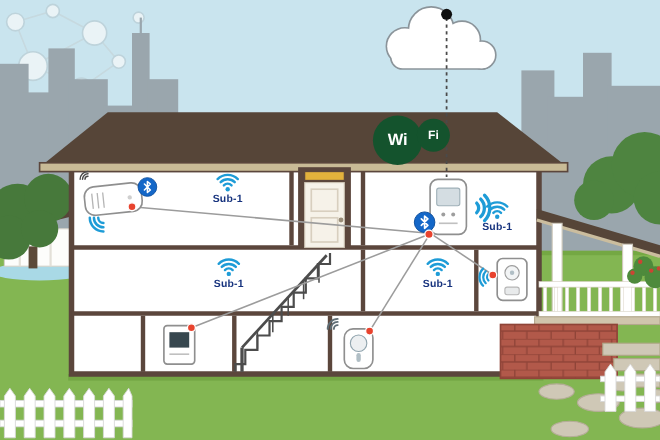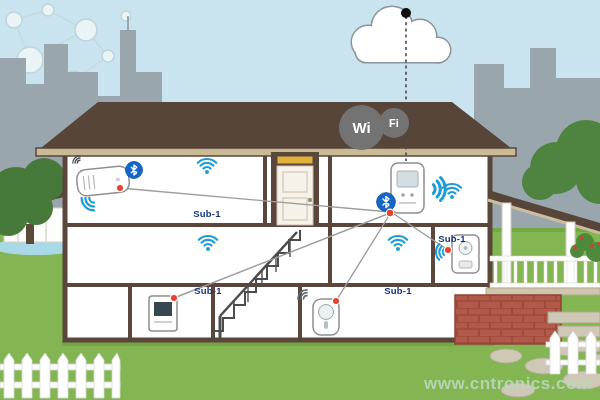"Wi" .wifi-circle { background: #737373 -> #14532d }
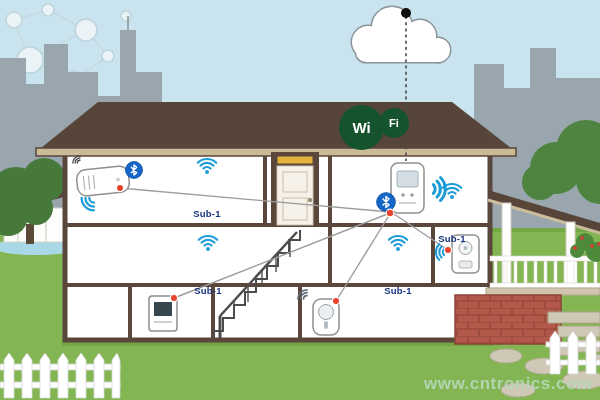"Sub-1" .overlay-label { margin-top: 32px -> none }
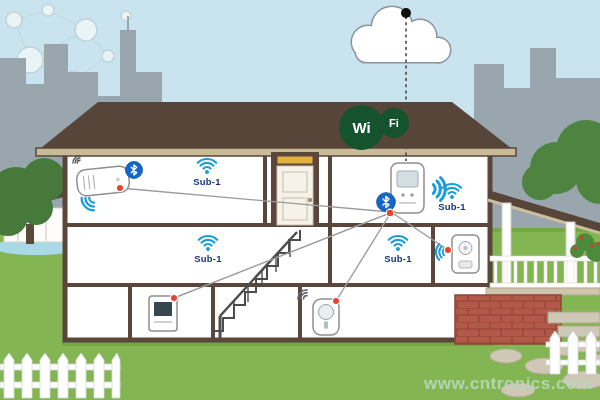"www.cntronics.com" div.watermark { html: <div>www.cntronics.com</div> -> none }
